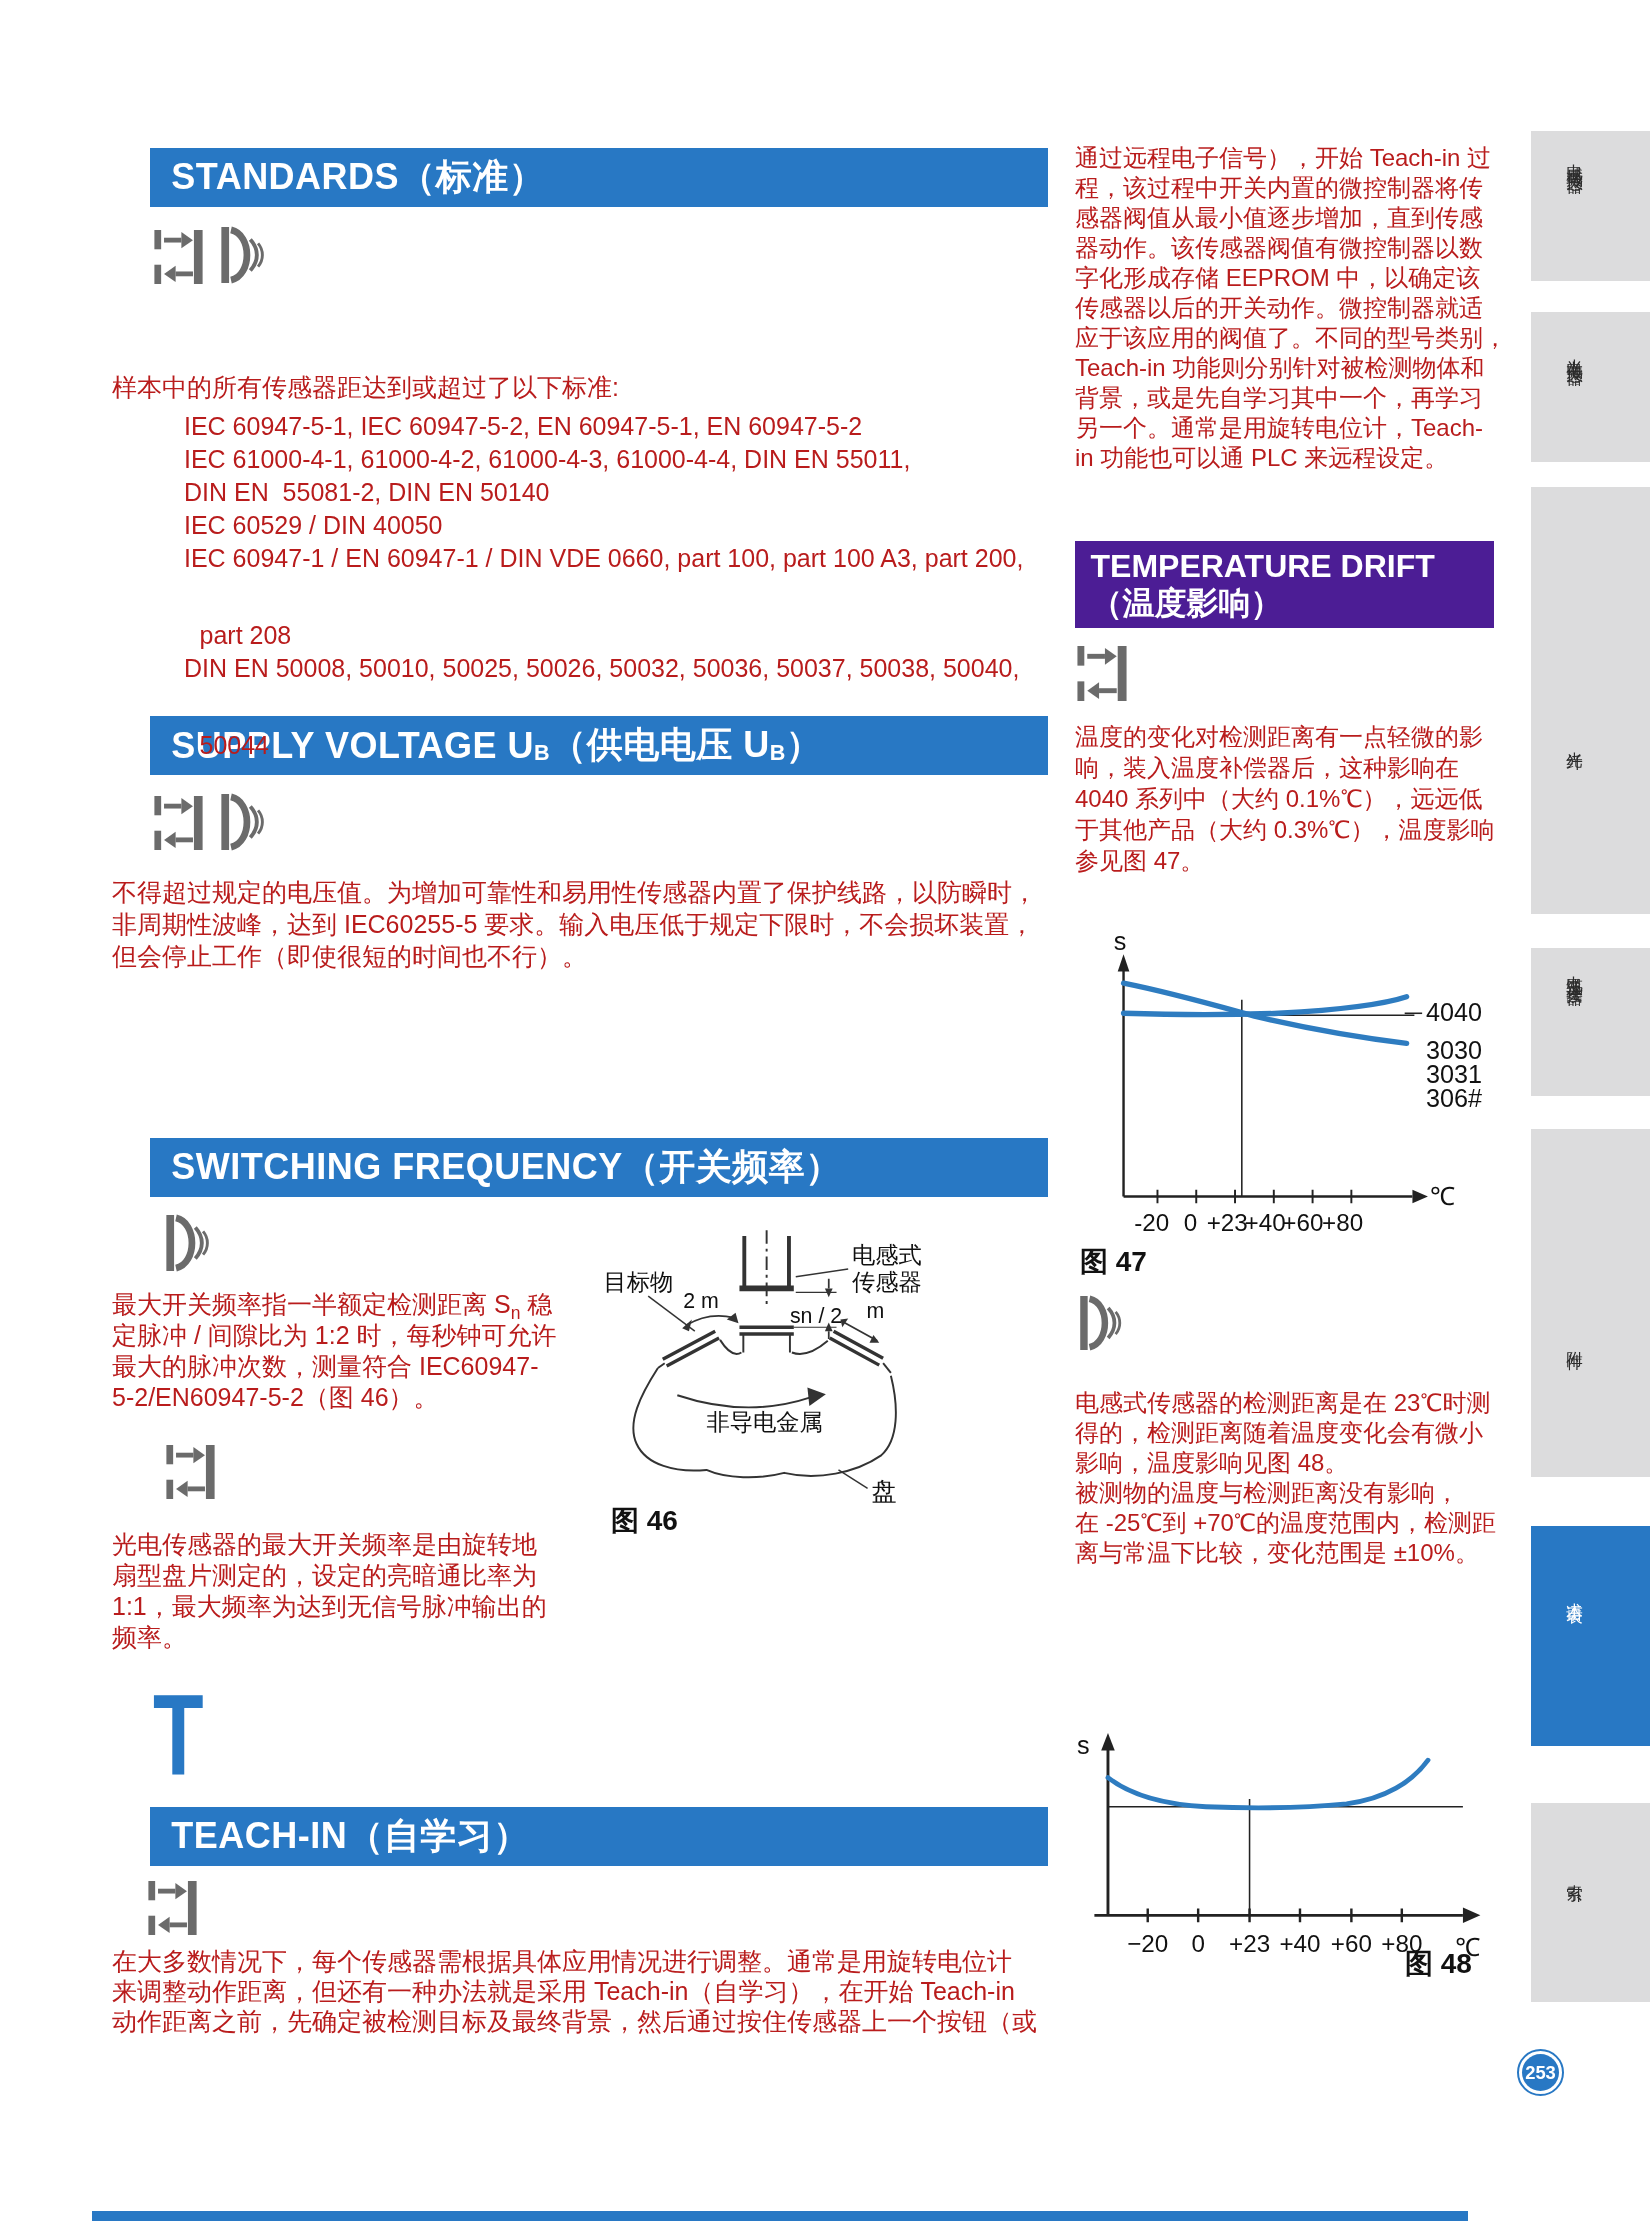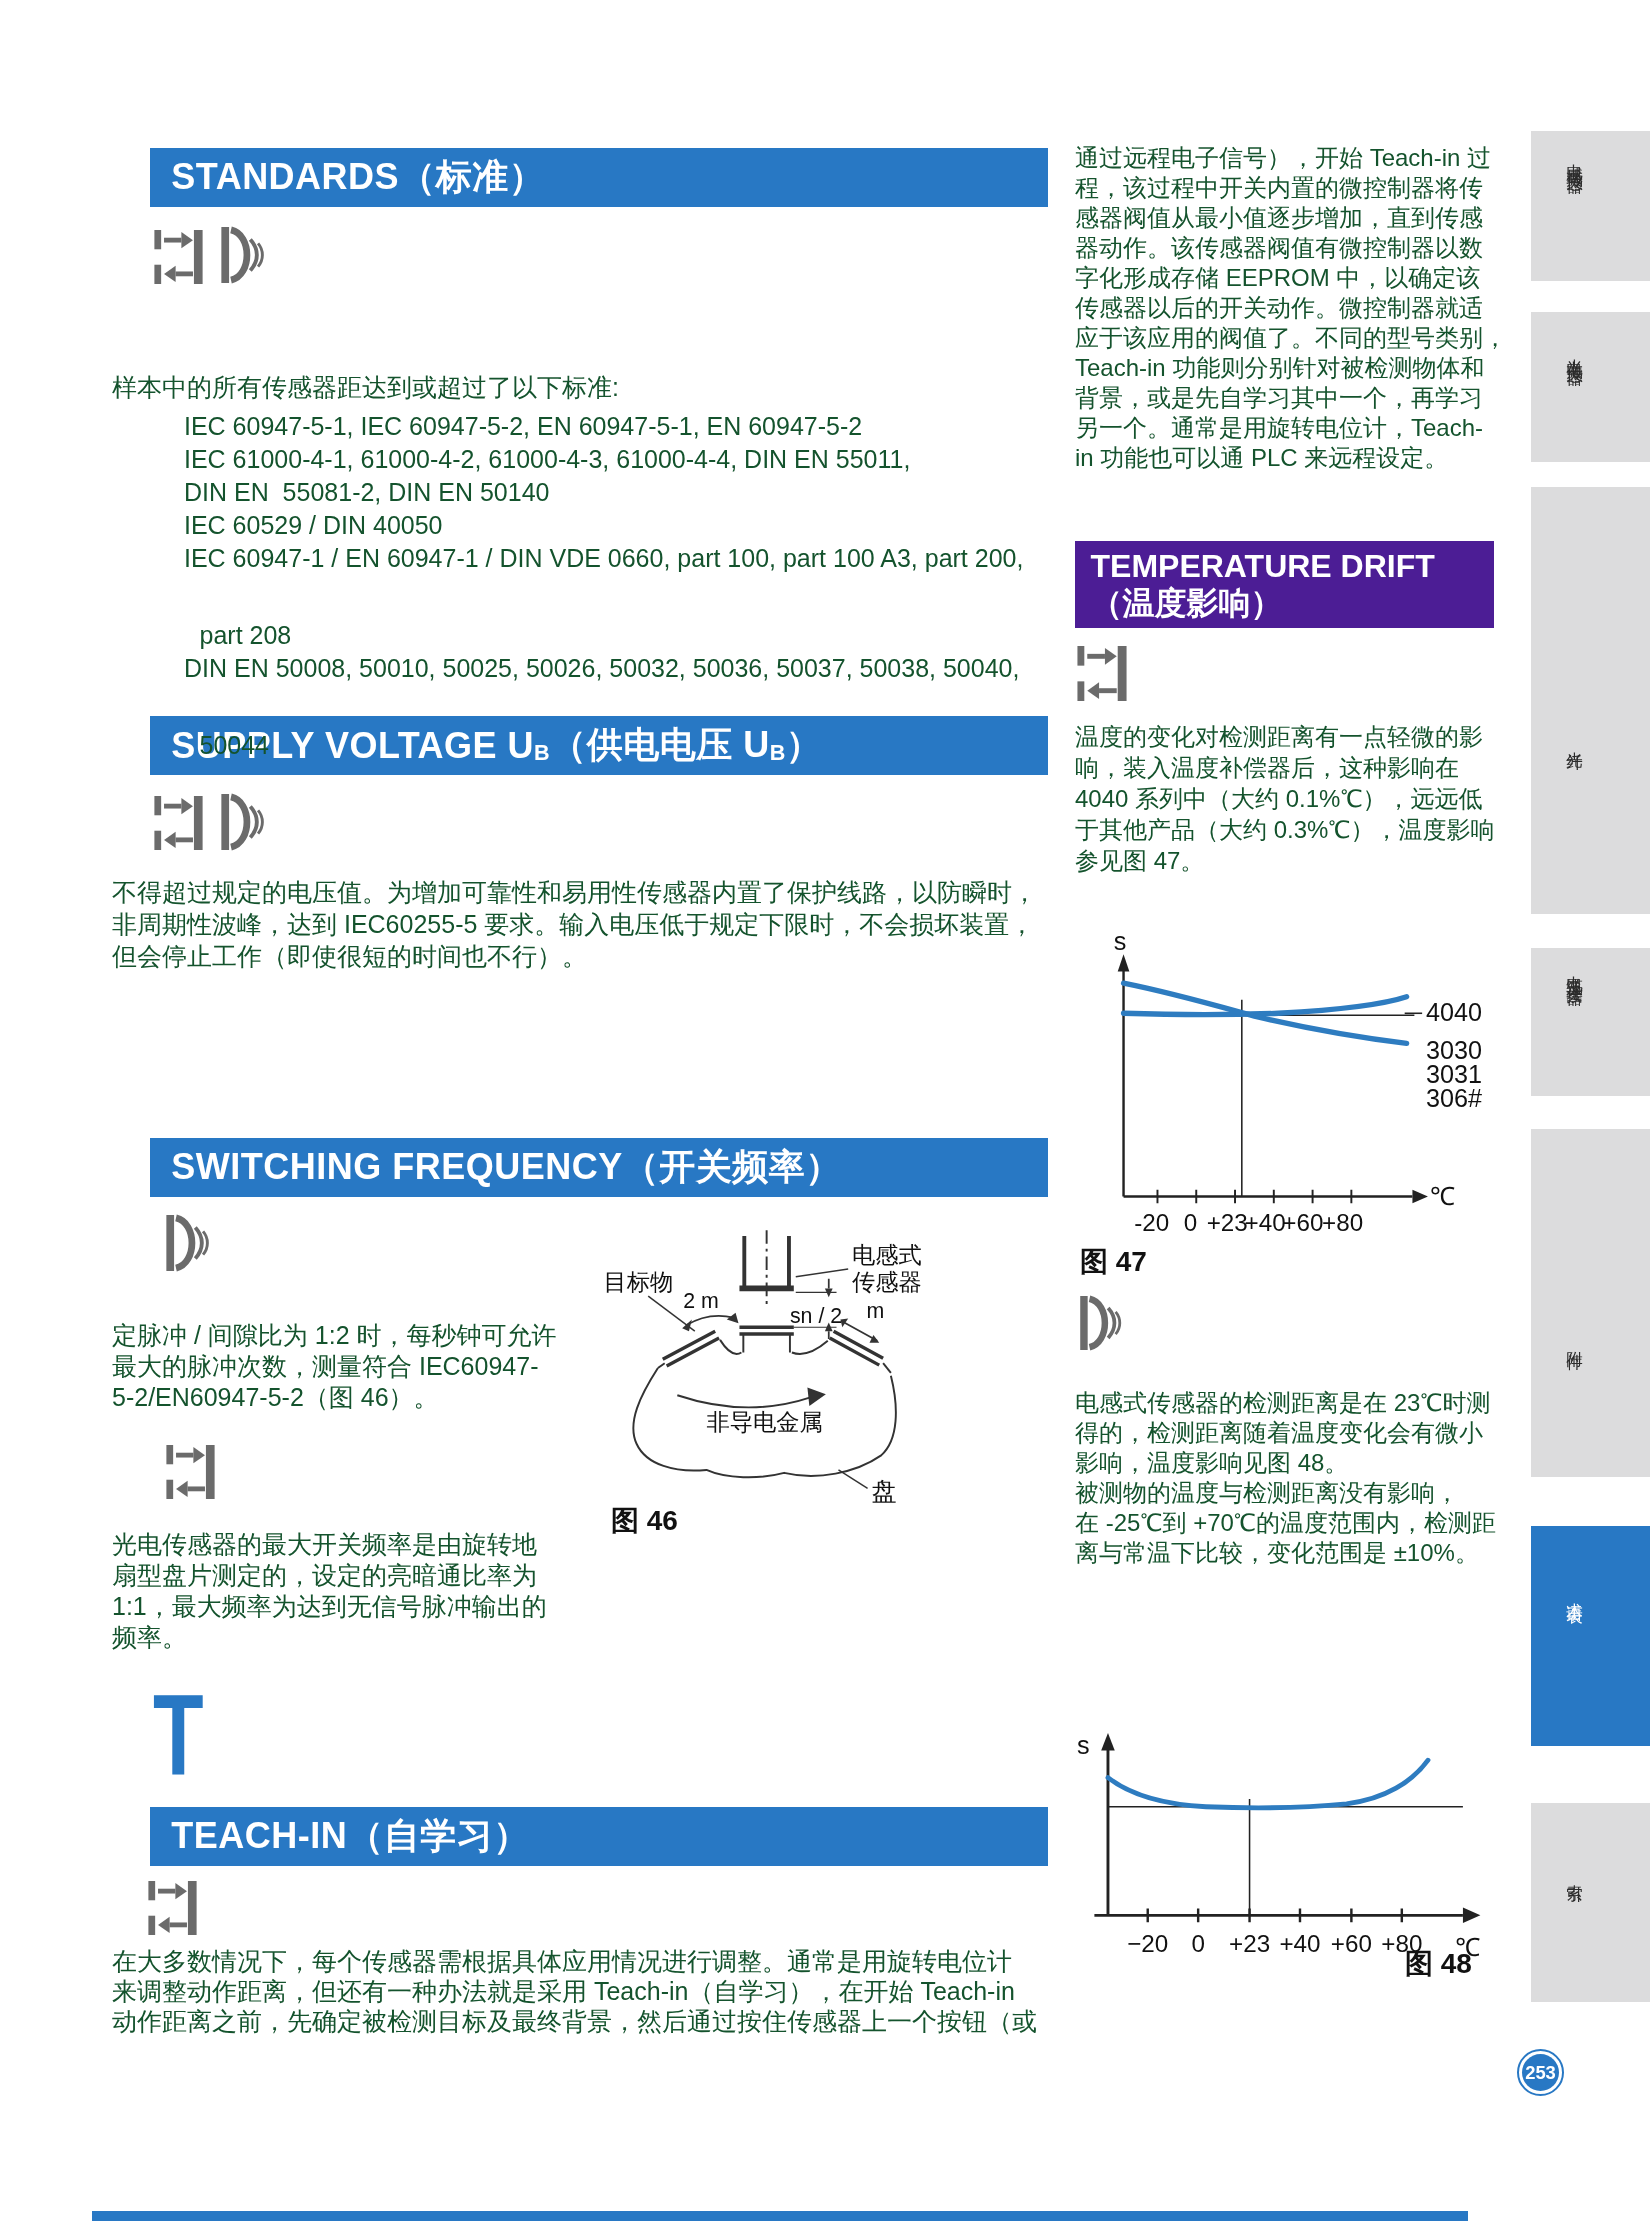"通过远程电子信号），开始 Teach-in 过" .body { color: #14532d -> #b91c1c }
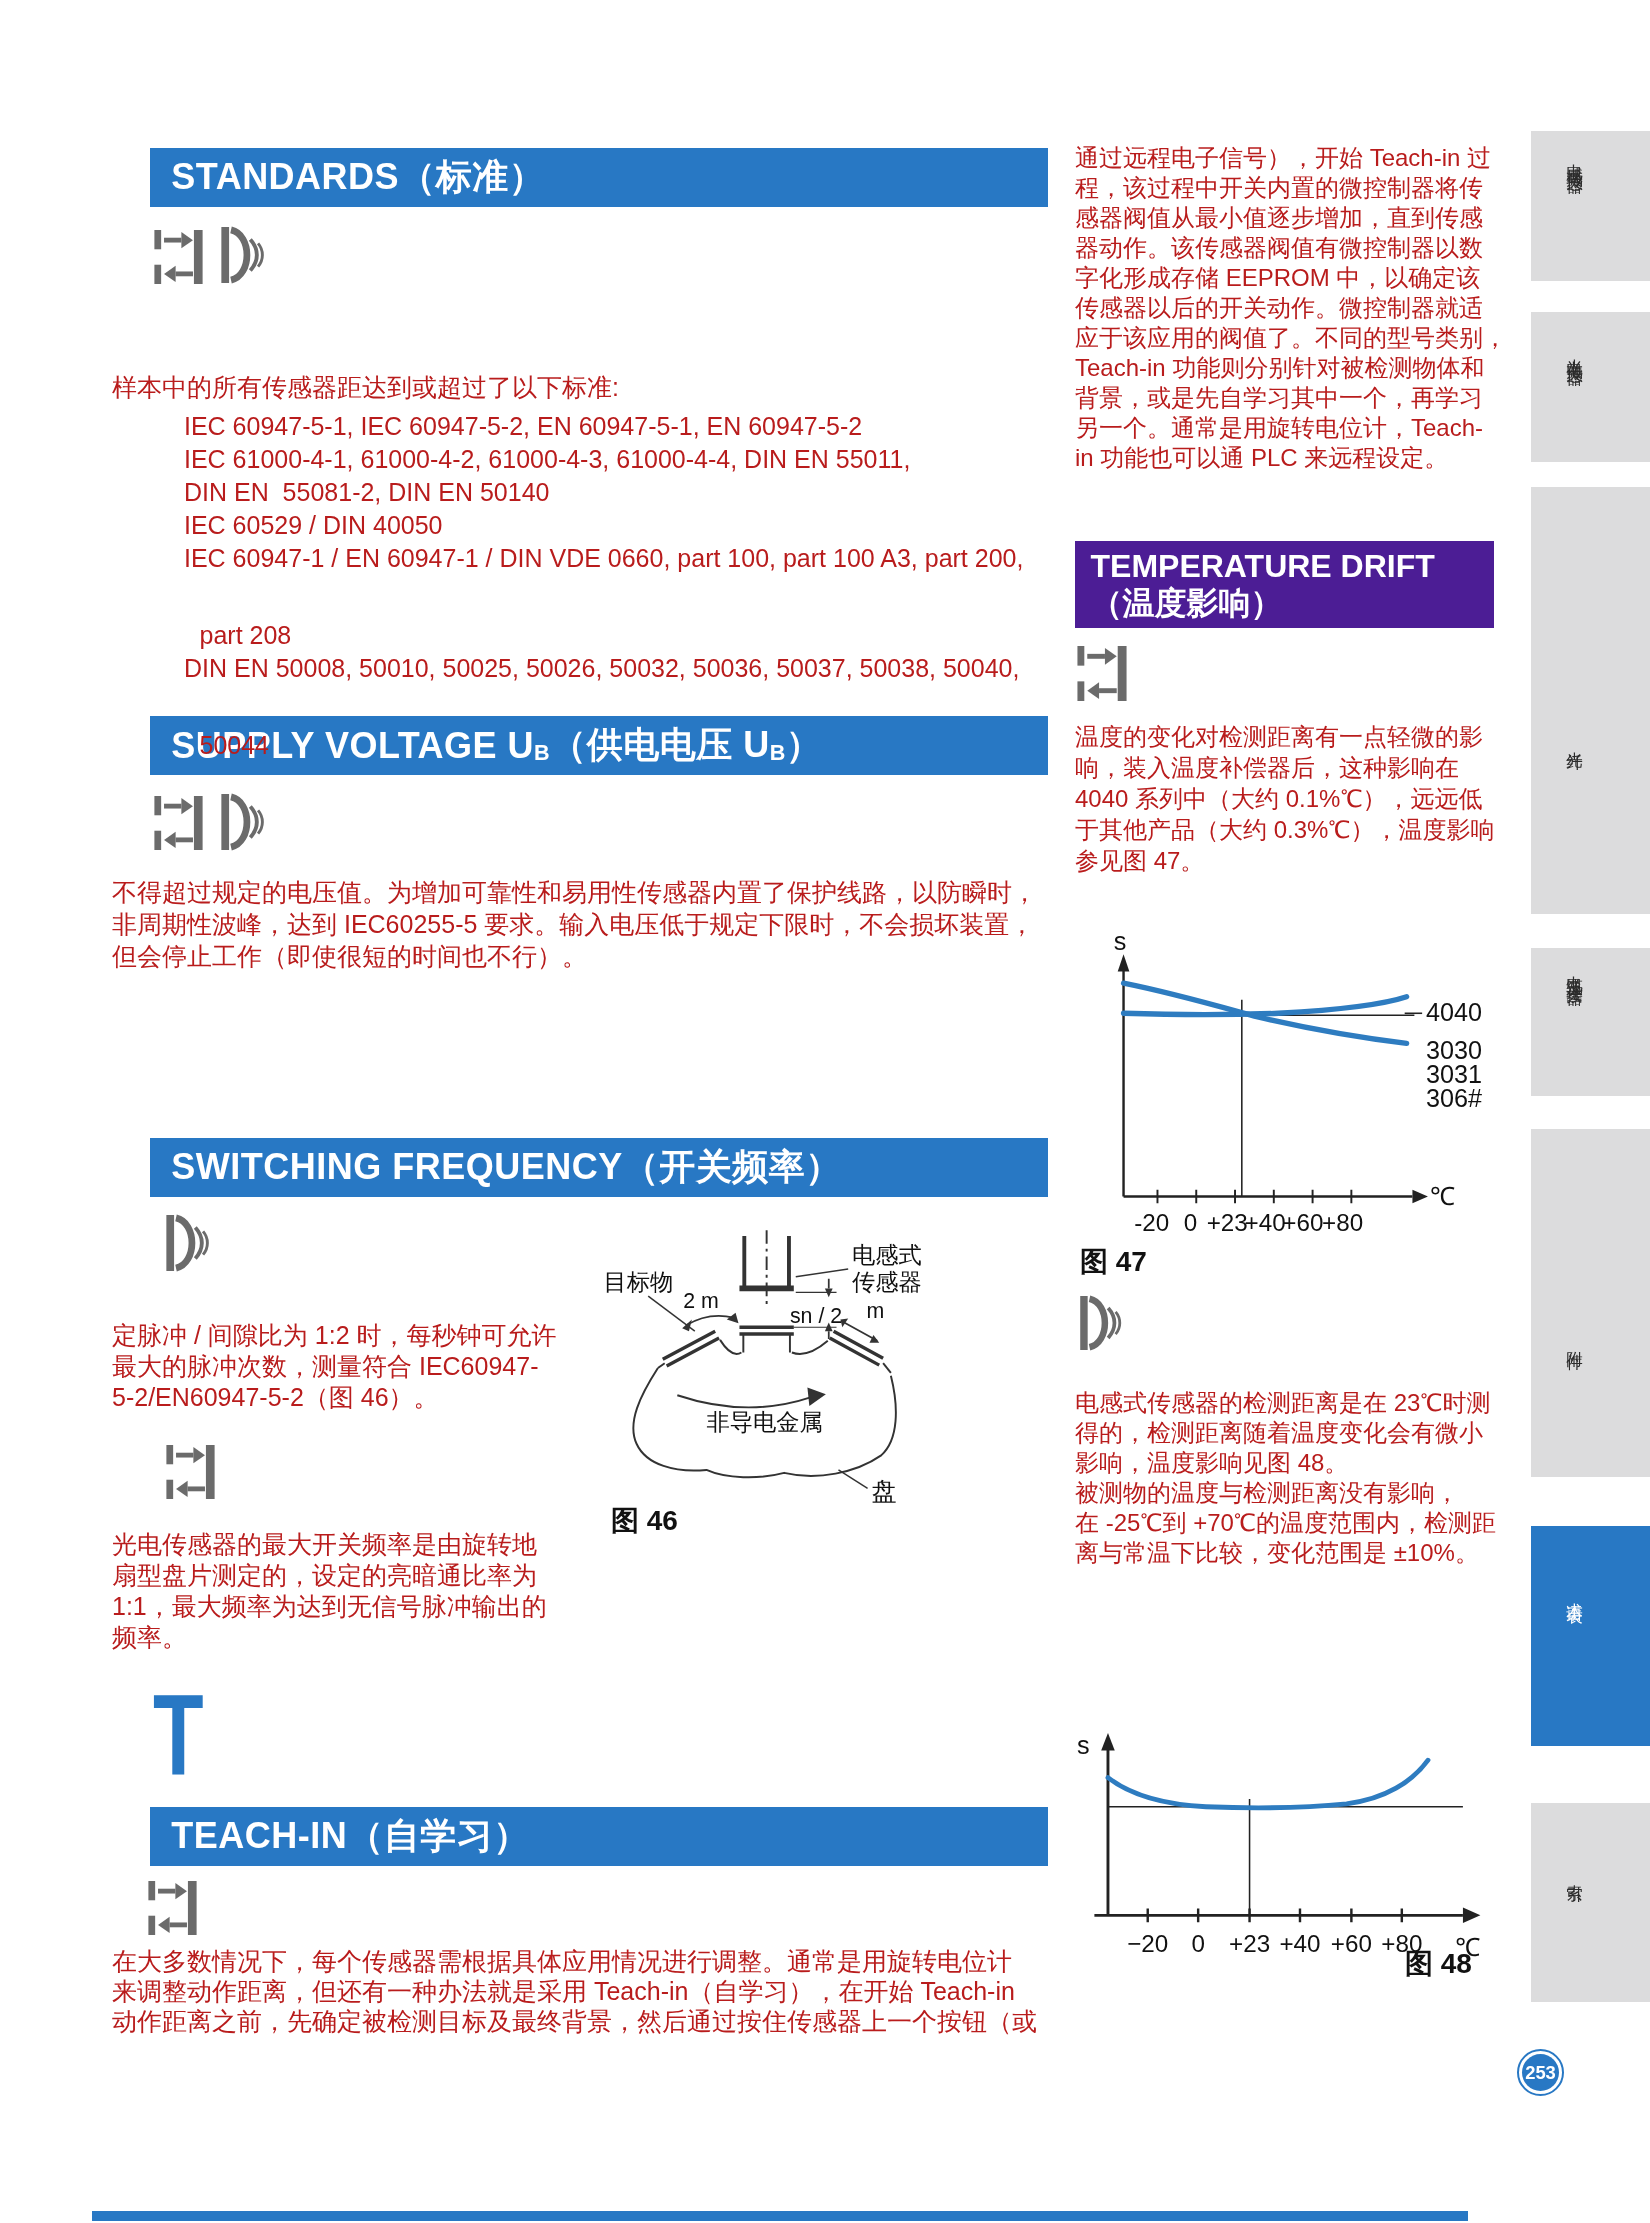"最大开关频率指一半额定检测距离 Sn 稳" div.body { html: none -> <div> <div><span>最大开关频率指一半额定检测距离 S</span><span>n</span><span> 稳</span></div> </div> }
